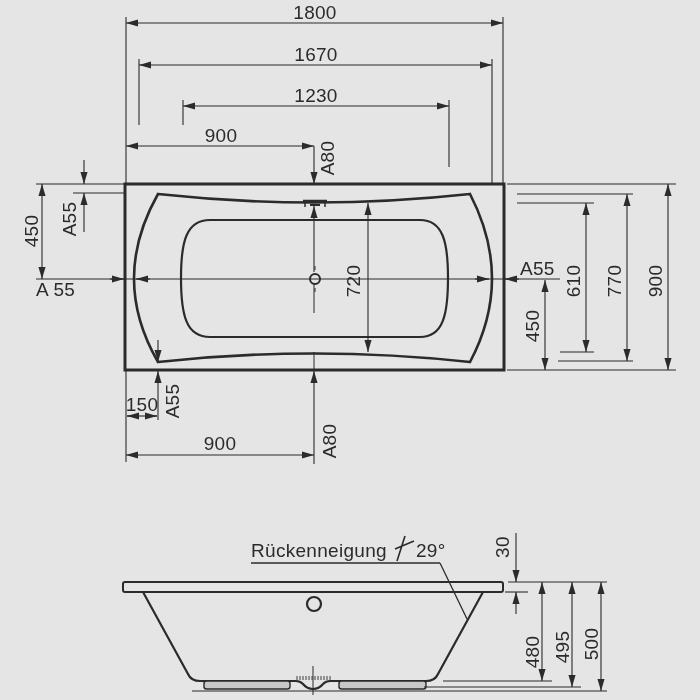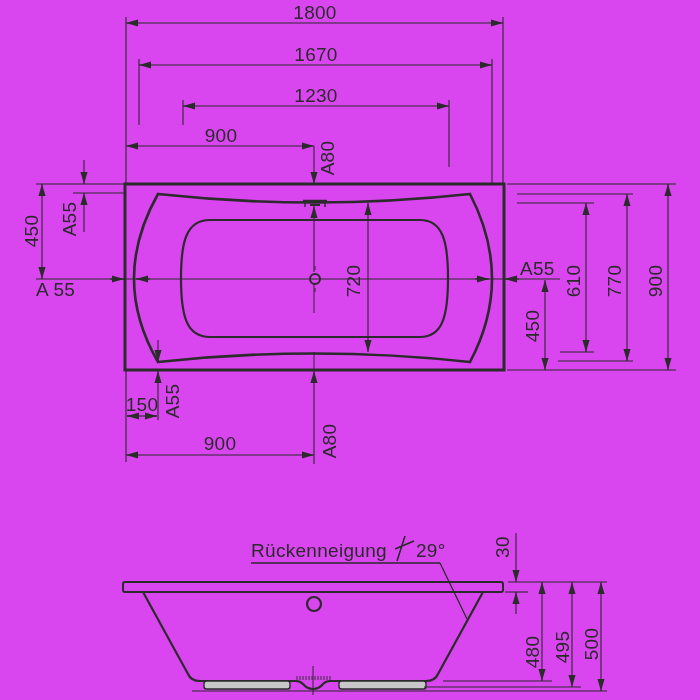"1800" .canvas { background: #d946ef -> #e5e5e5 }
